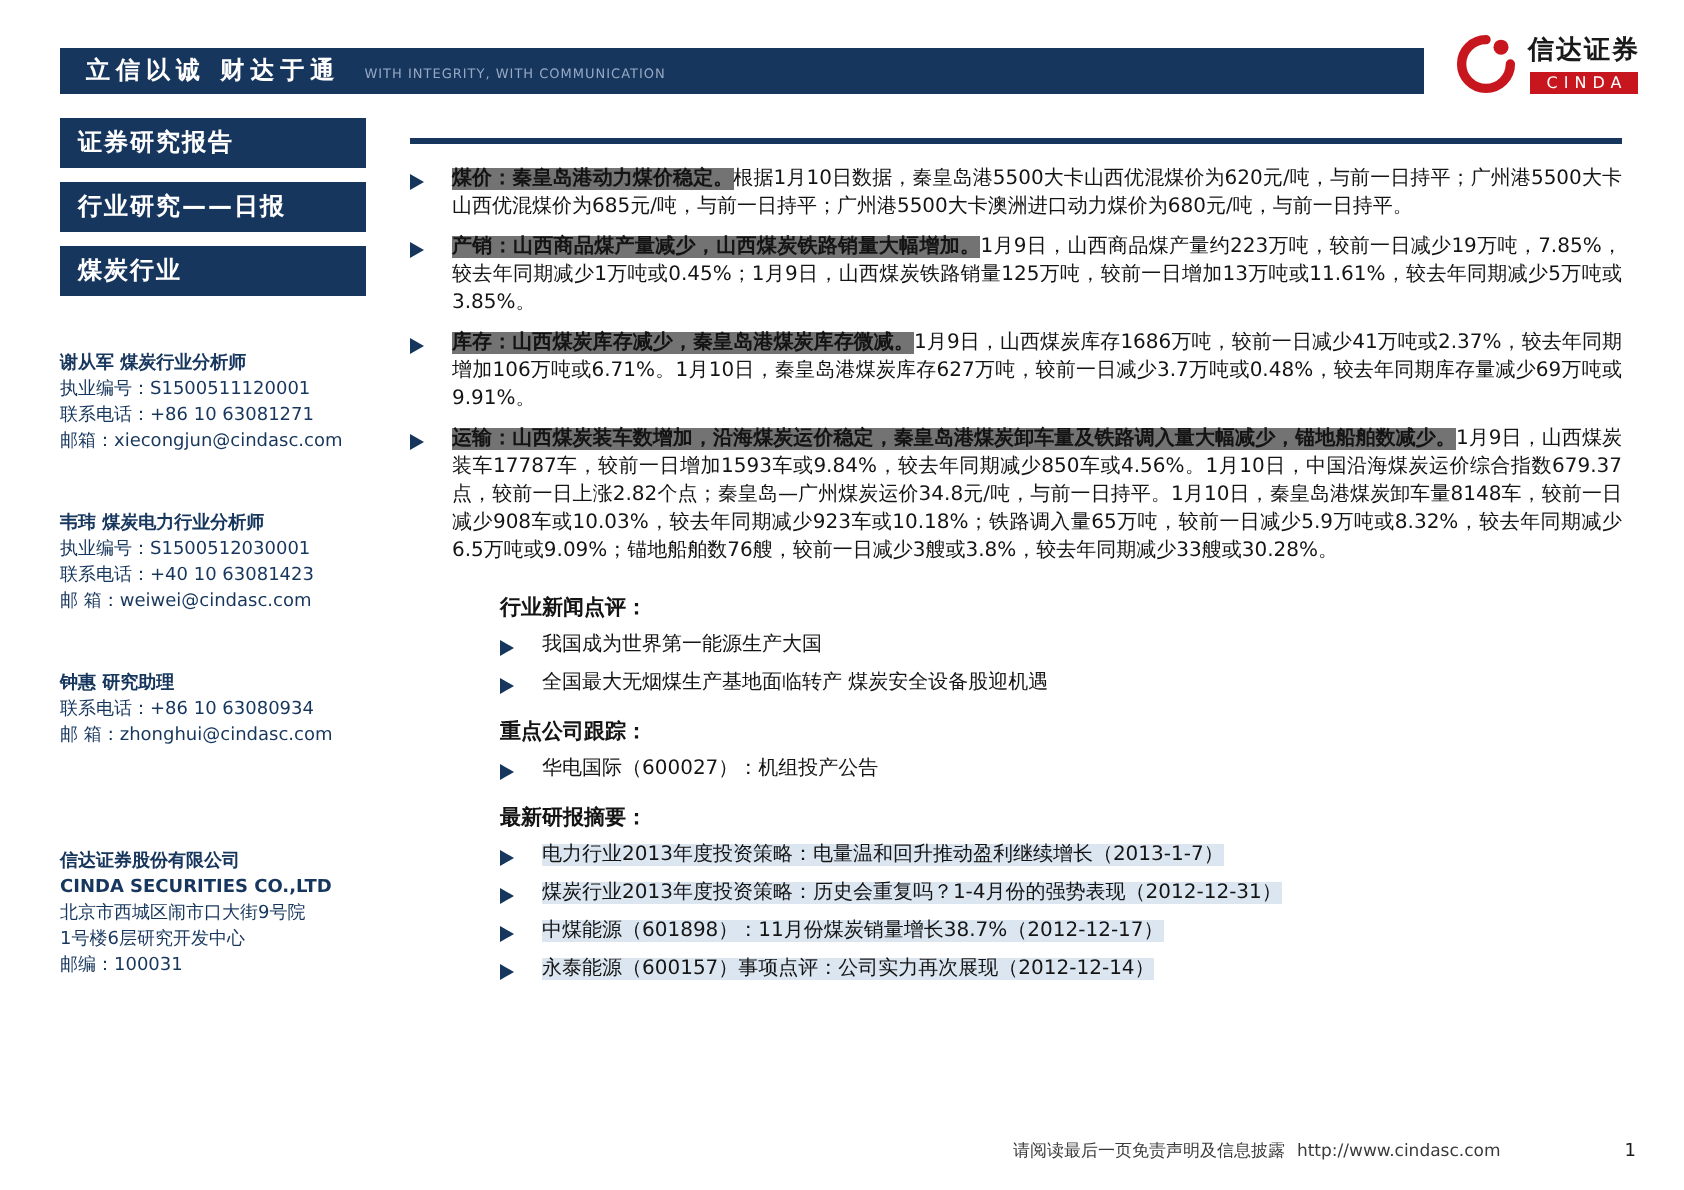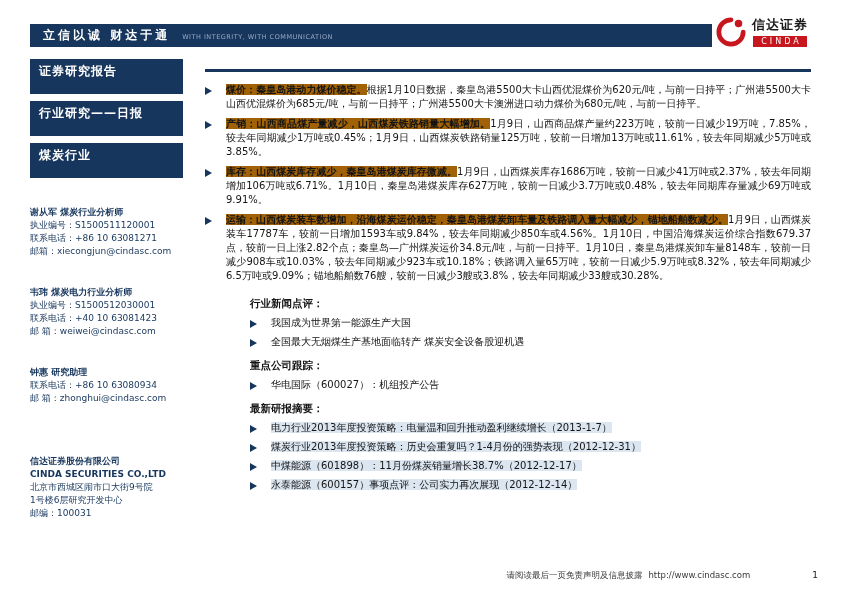"信达证券" .logo { right: 34px -> 22px }
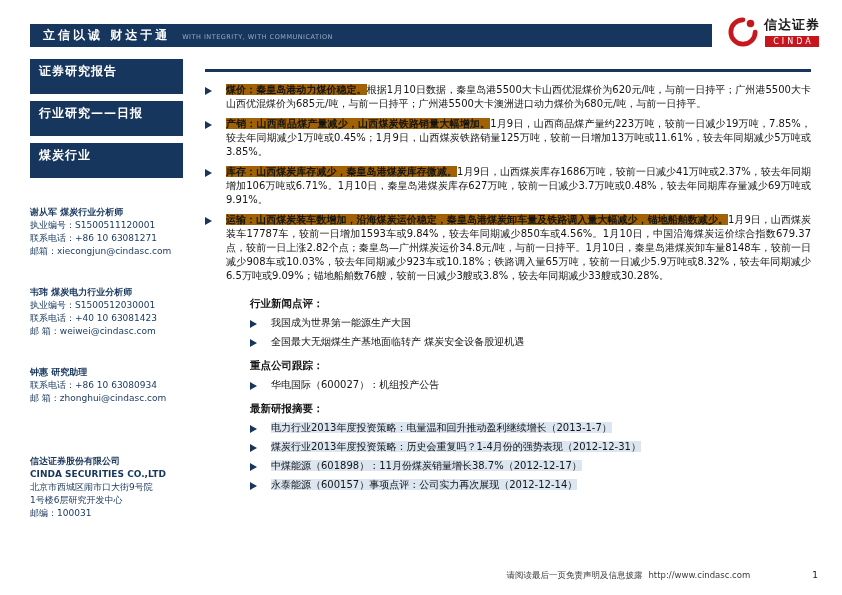"证券研究报告" .side-box { height: 35px -> 25px }
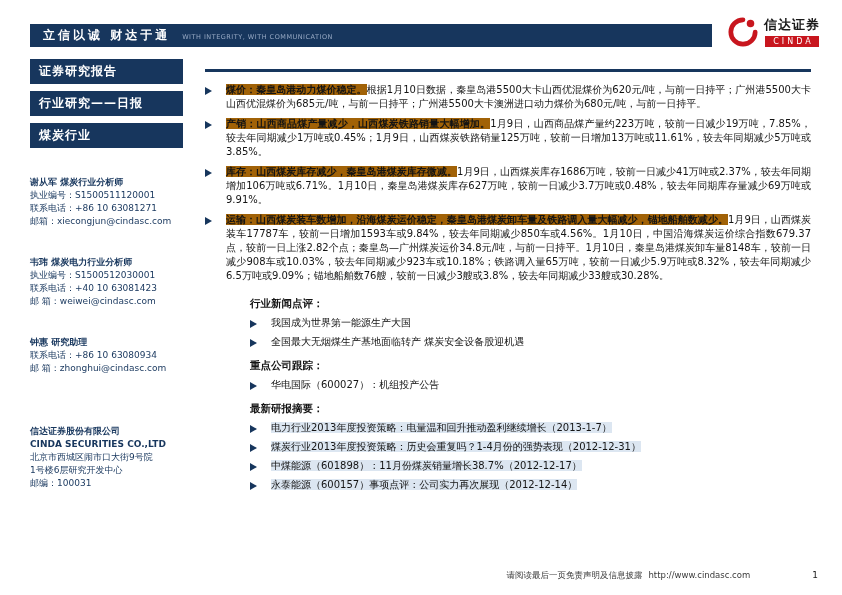"煤价：秦皇岛港动力煤价稳定。" .lead { background: #a16207 -> #737373 }
